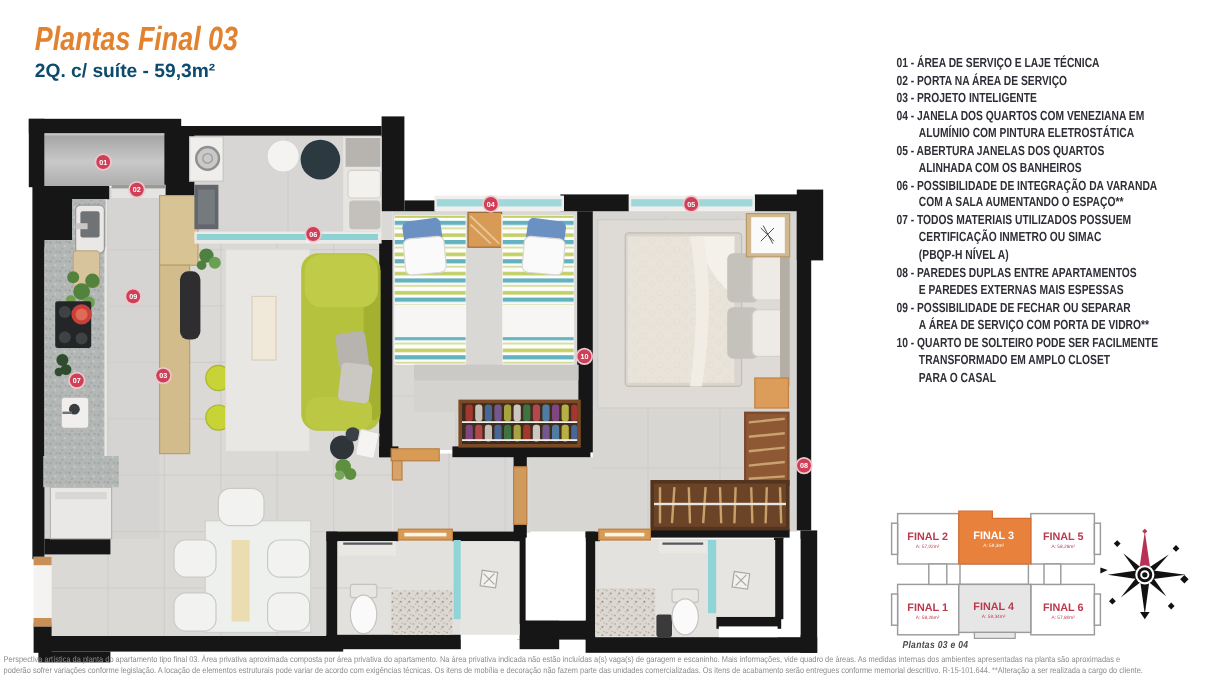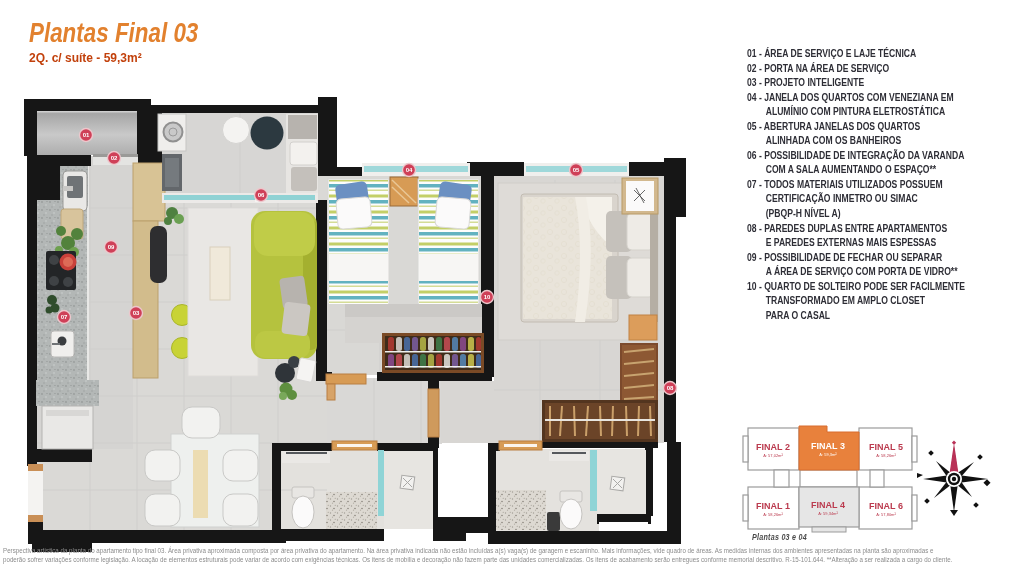"2Q. c/ suíte - 59,3m²" #subtitle { color: #c2410c -> #0c4a6e; font-size: 12px -> 16px }
